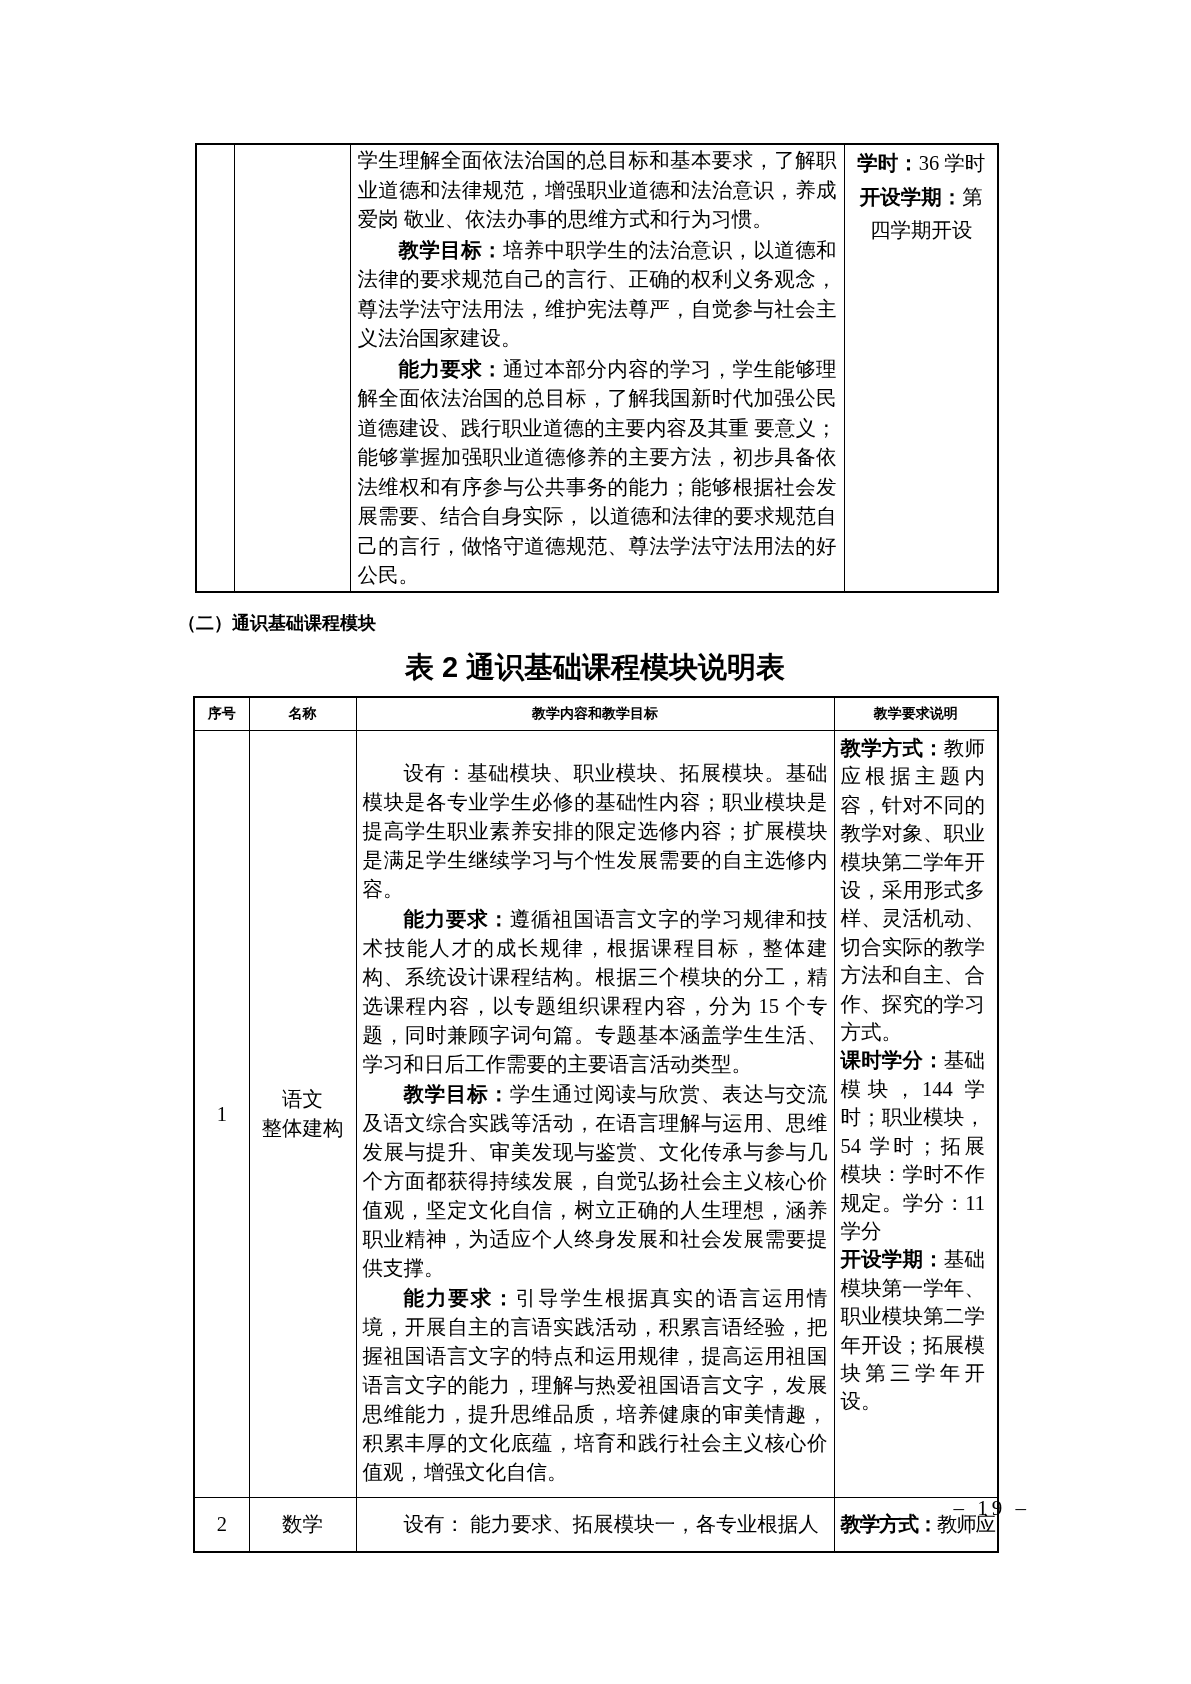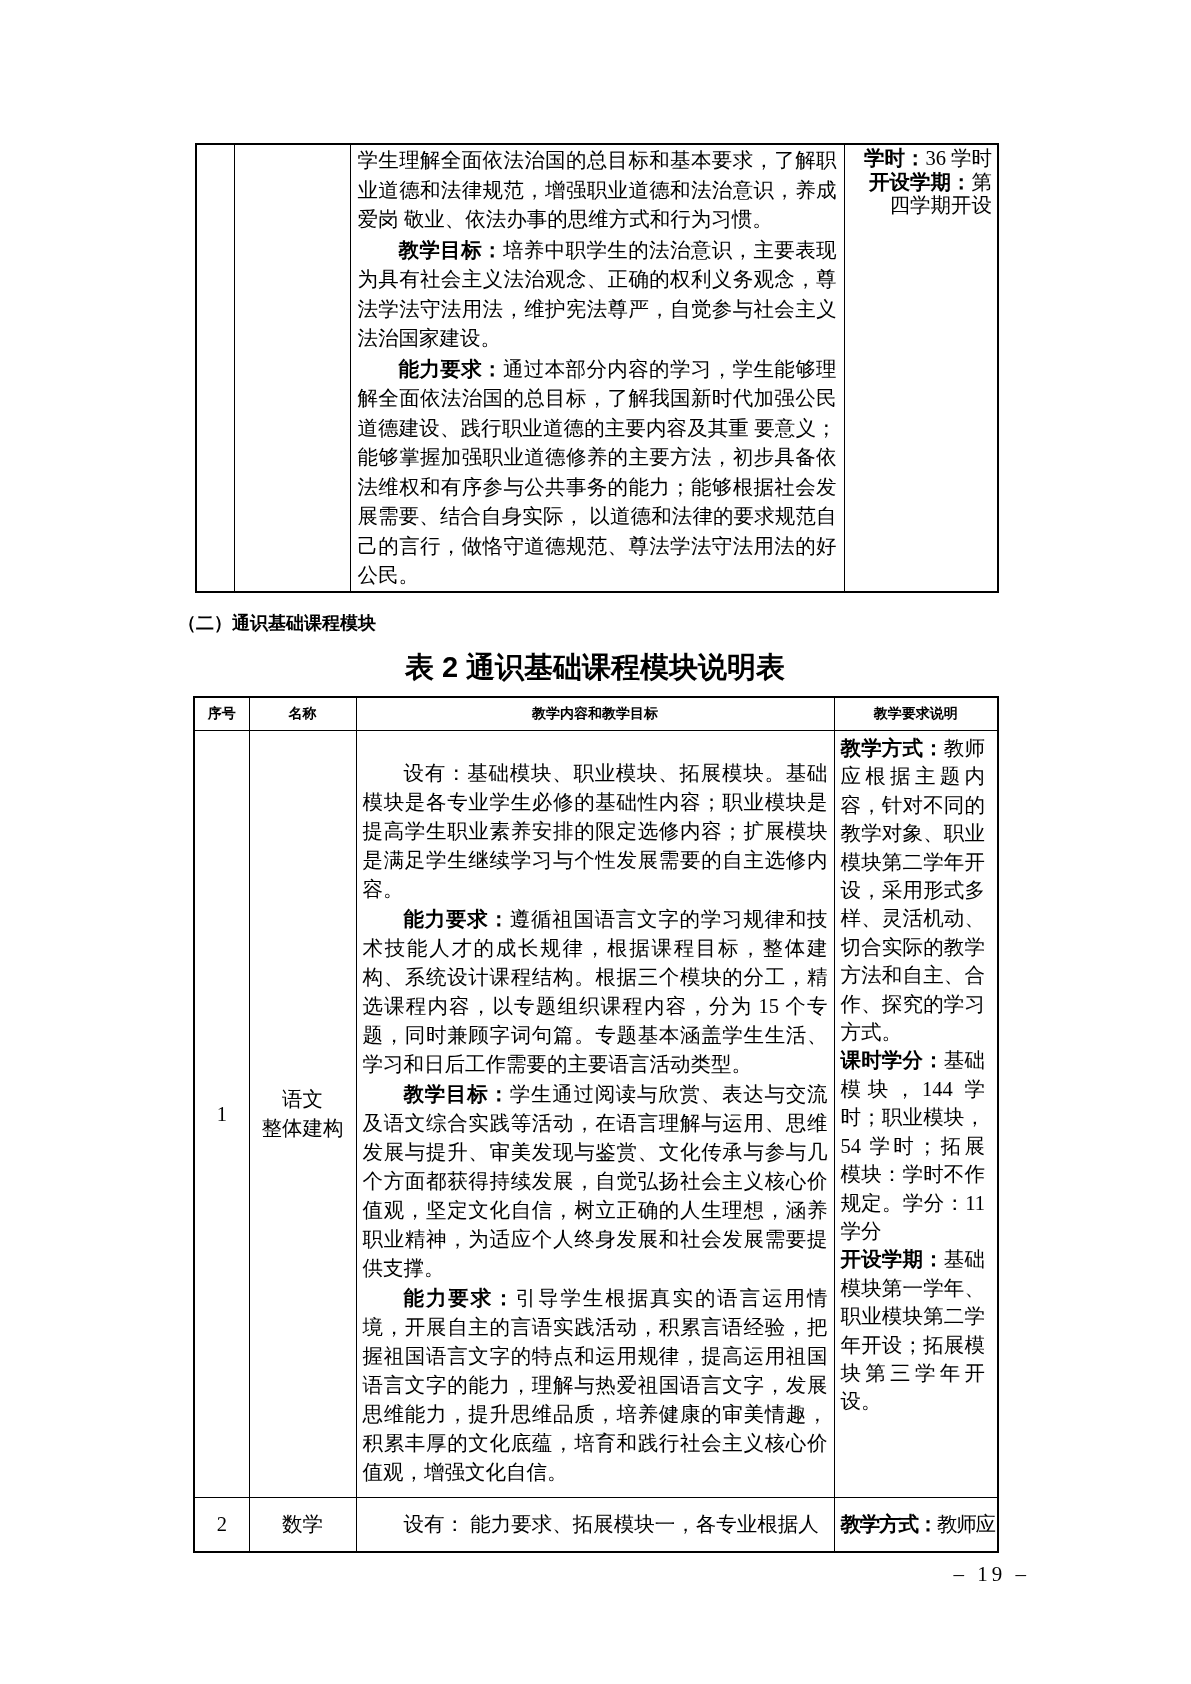"学时：36 学时" #top-table td.req-cell .para { line-height: 23px -> 33px; text-align: right -> center }
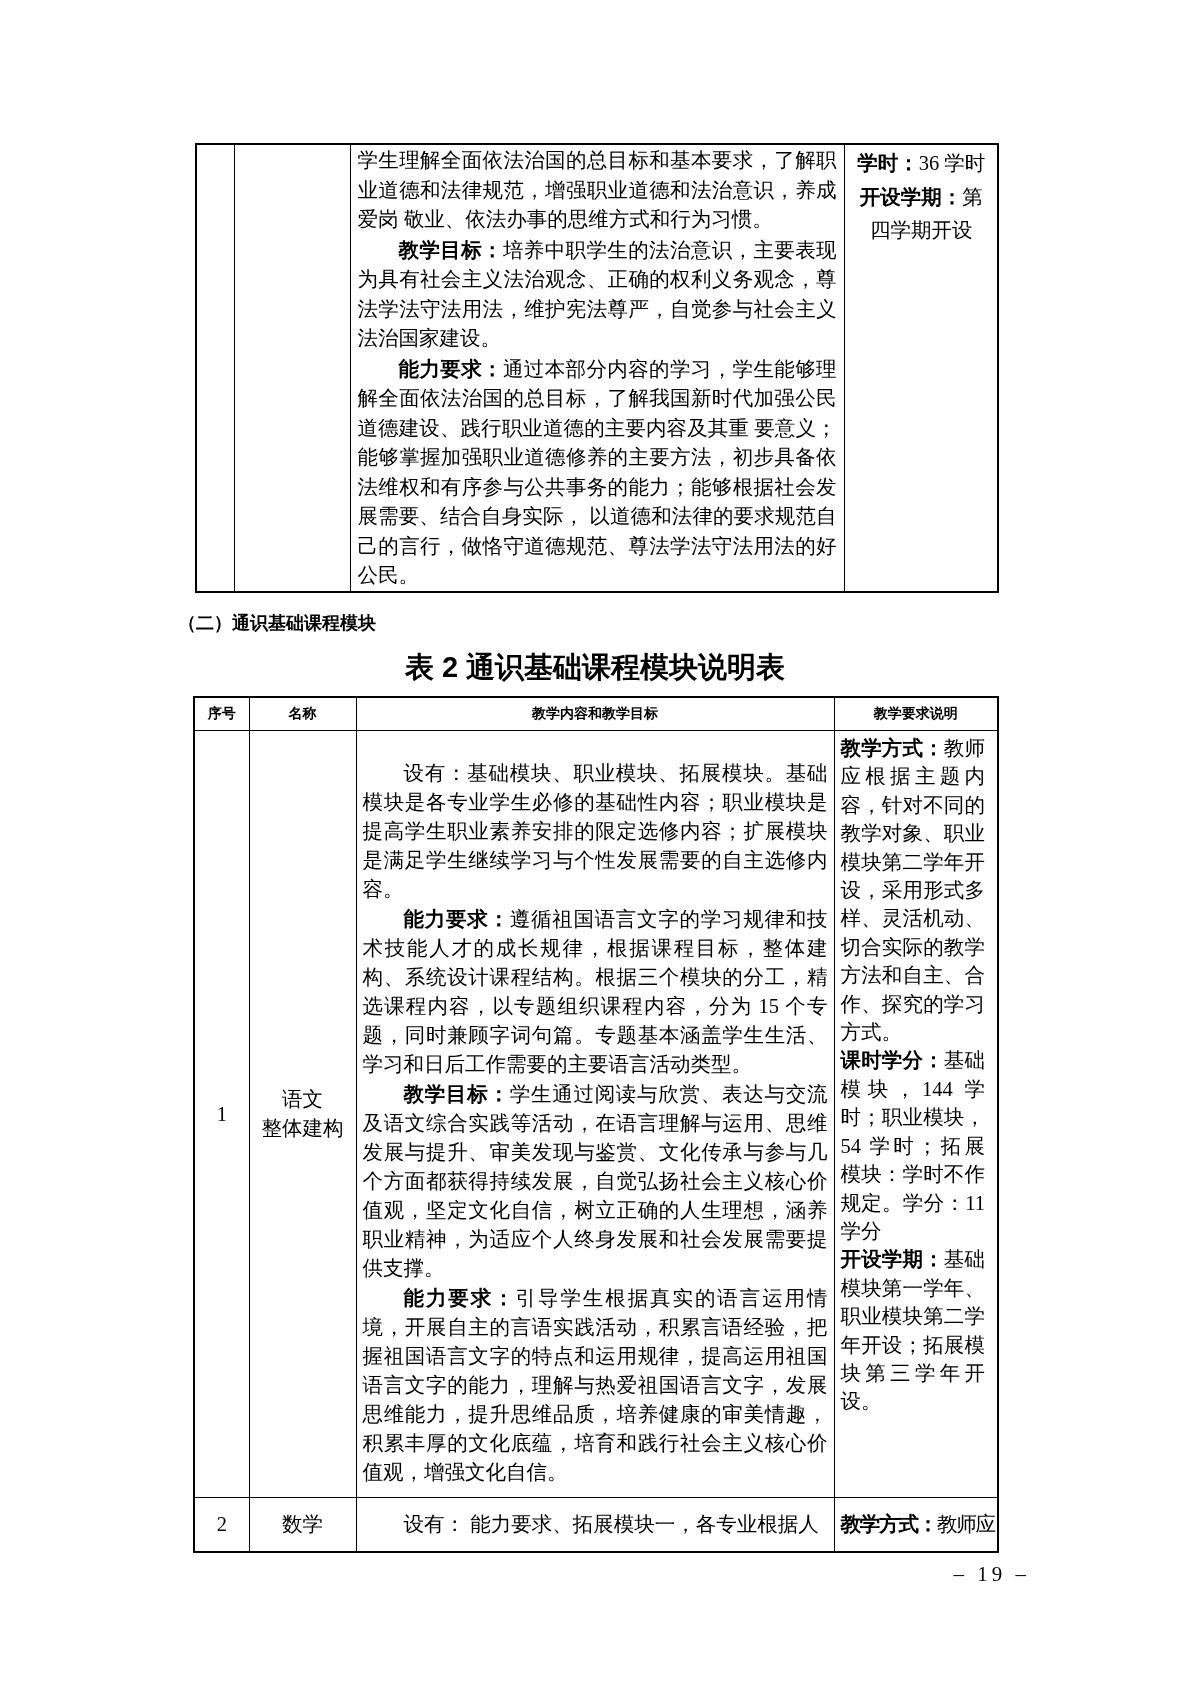"培养中职学生的法治意识，主要表现为具有社会主义法治观念、正确的权利义务观念，尊法" span.seg { text: 主要表现为具有社会主义法治观念 -> 以道德和法律的要求规范自己的言行 }
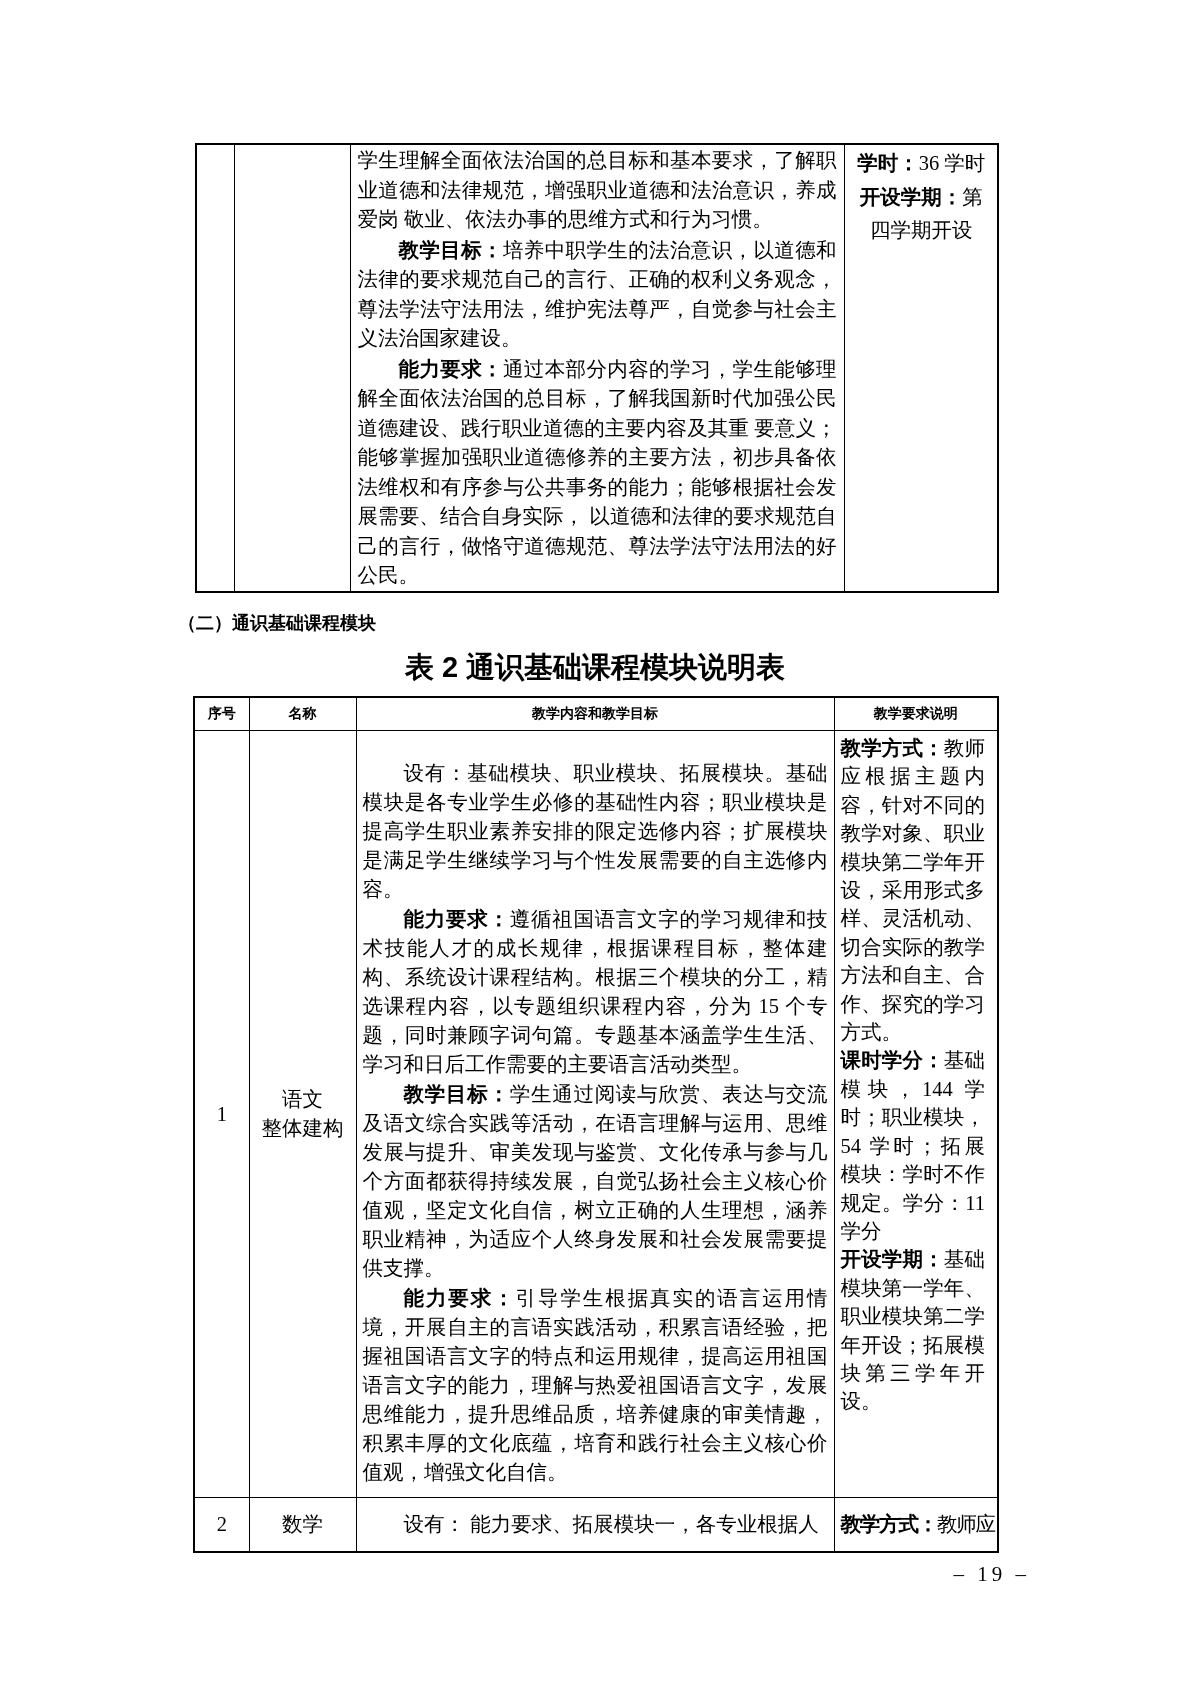"– 19 –" .page-number { top: 1562px -> 1496px }
